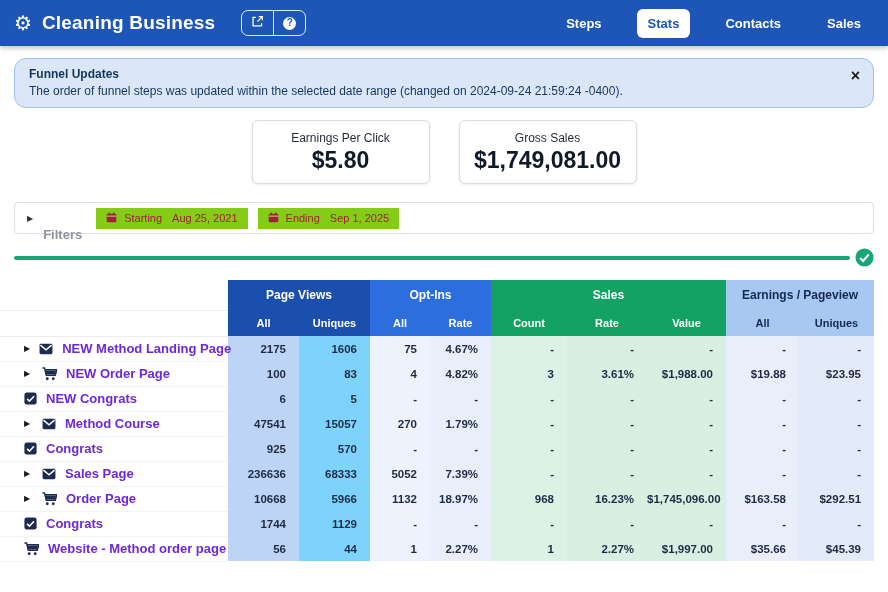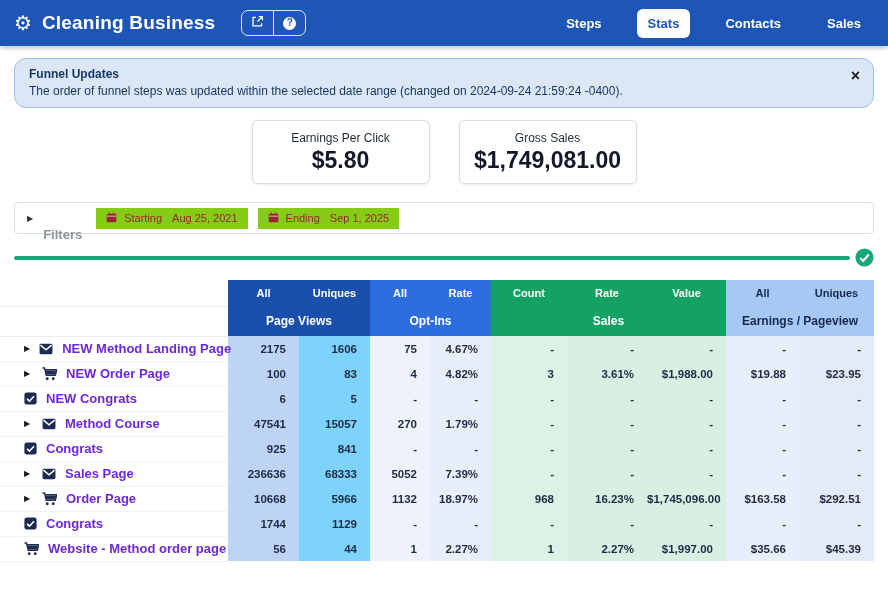"All" tr { order: before "Page Views" -> after "Page Views" }
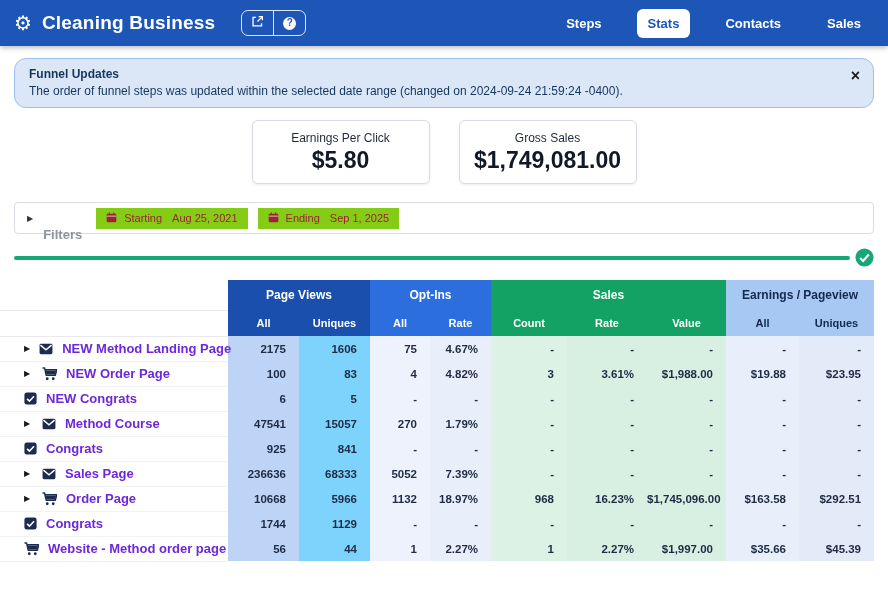"841" td.num { text: 841 -> 570 }
